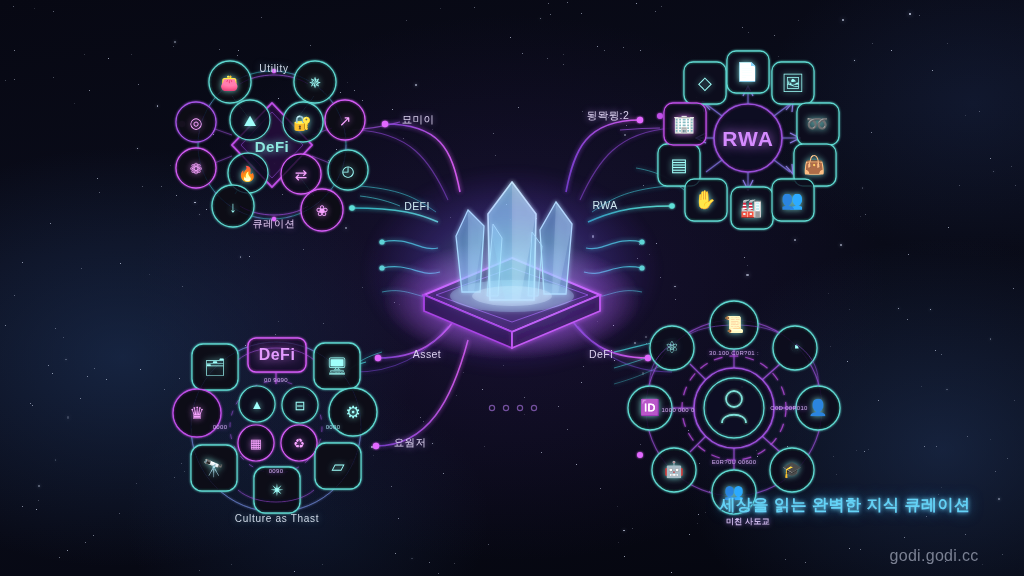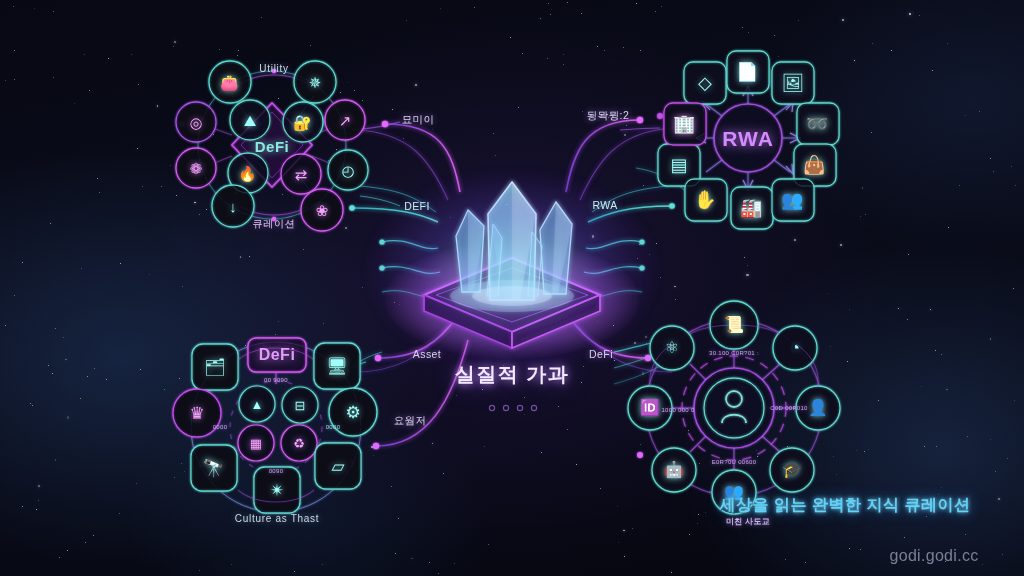"실질적 가과" div.core-title { html: <div>실질적 가과</div> -> none }
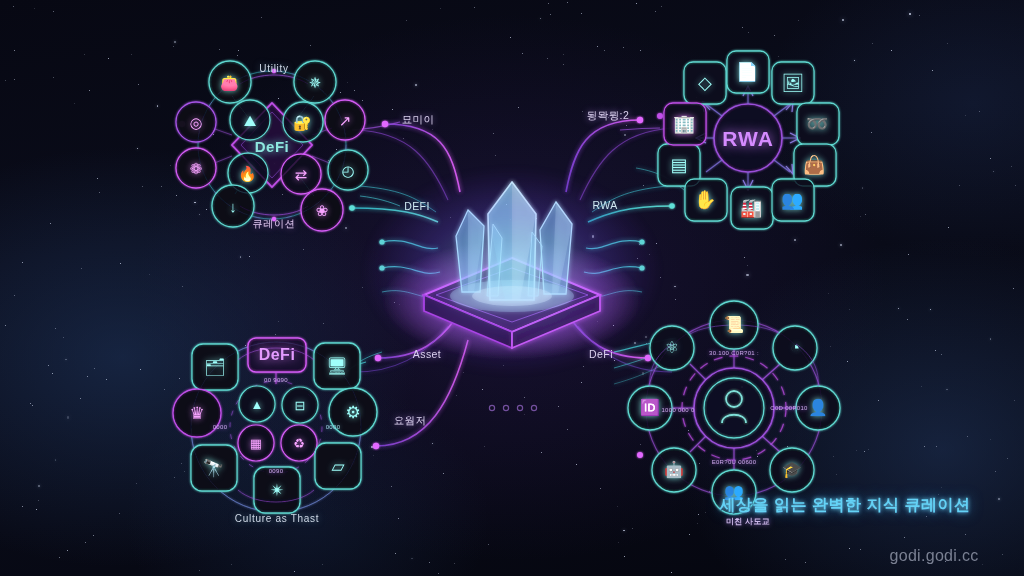"요웜저" div.edge-label { top: 421px -> 443px }
